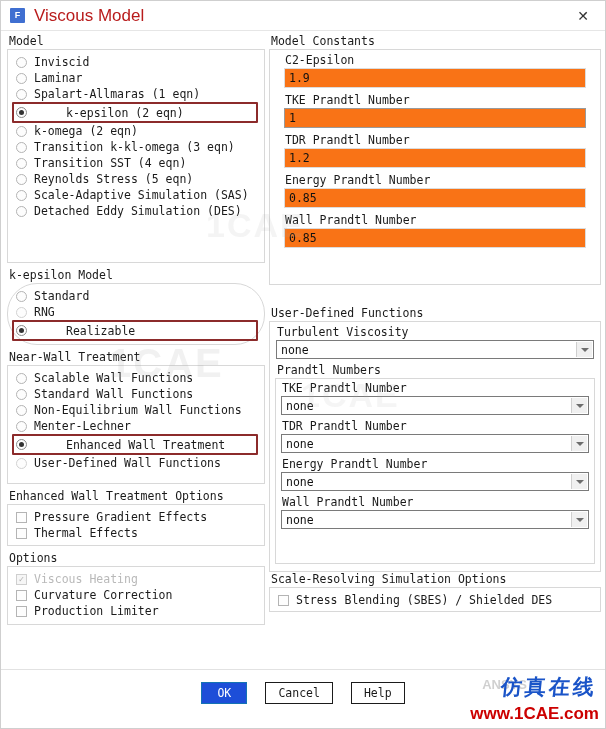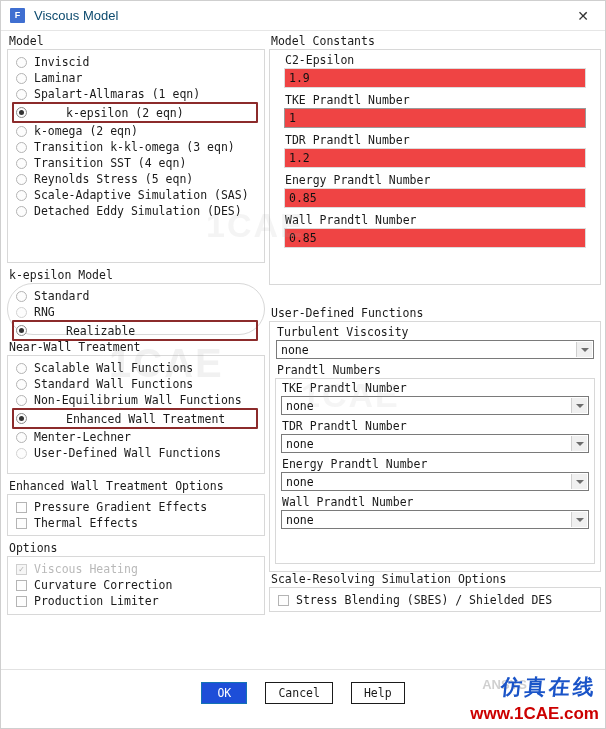"Viscous Model" .title-text { color: #0c4a6e -> #b91c1c; font-size: 13px -> 17px }
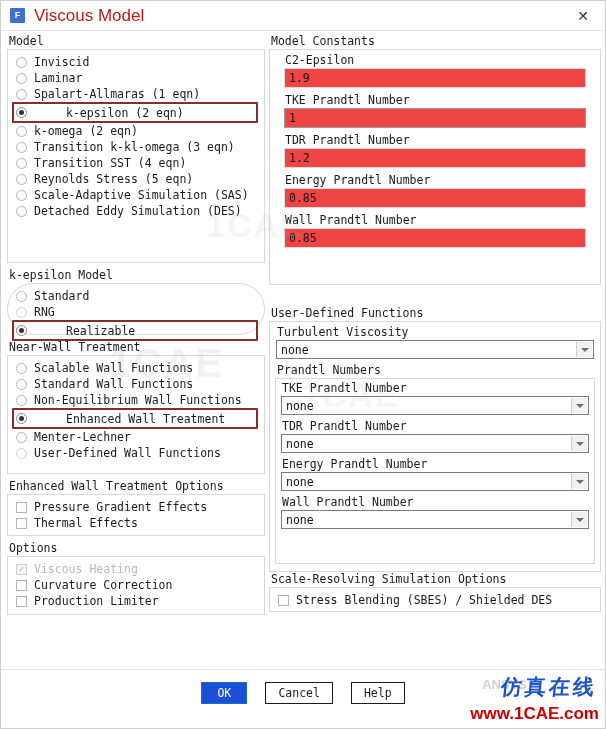"1.9" .txt { background: #ef4444 -> #f97316 }
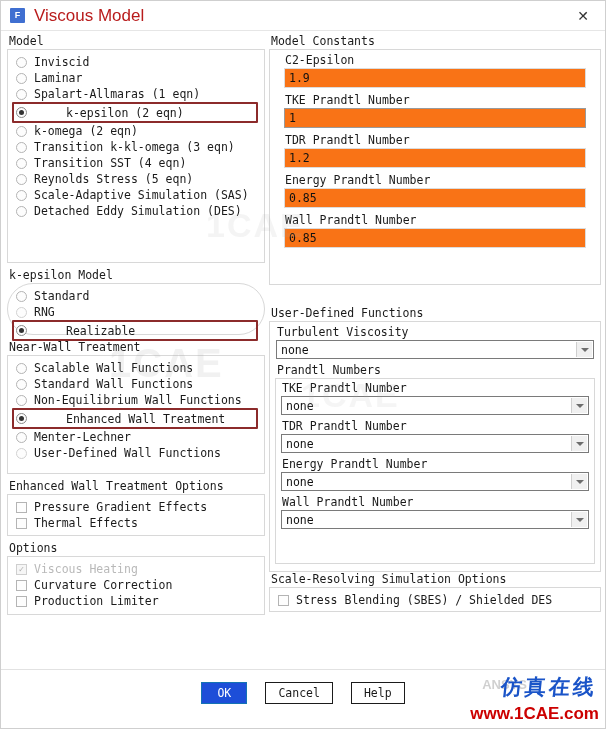"Standard" div.grp-box { height: 52px -> 62px }
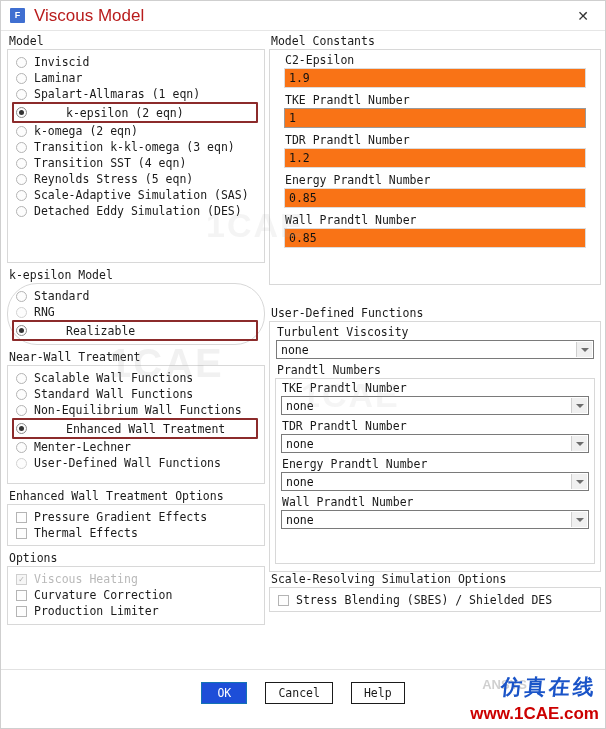"Enhanced Wall Treatment" div.row { order: before "Menter-Lechner" -> after "Menter-Lechner" }
